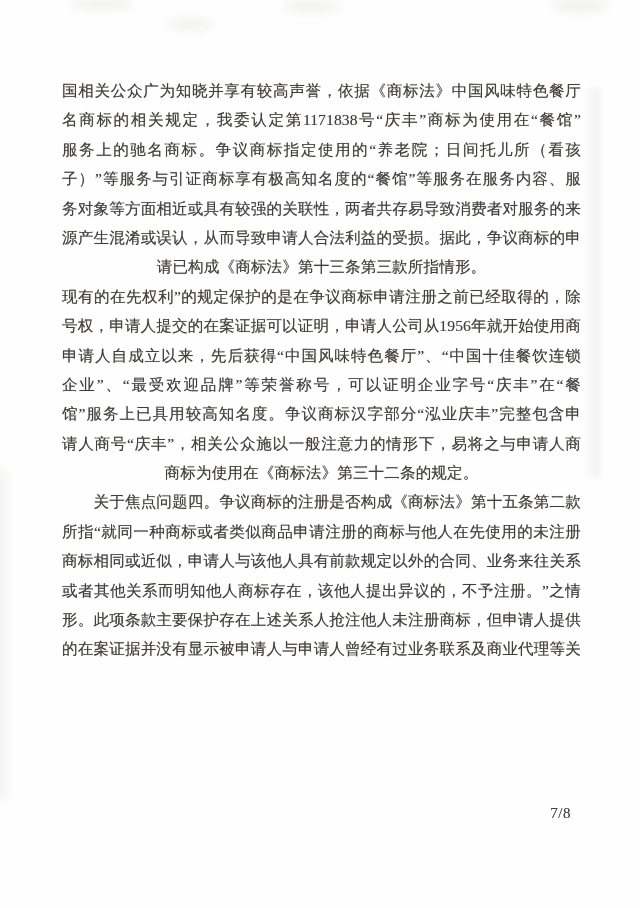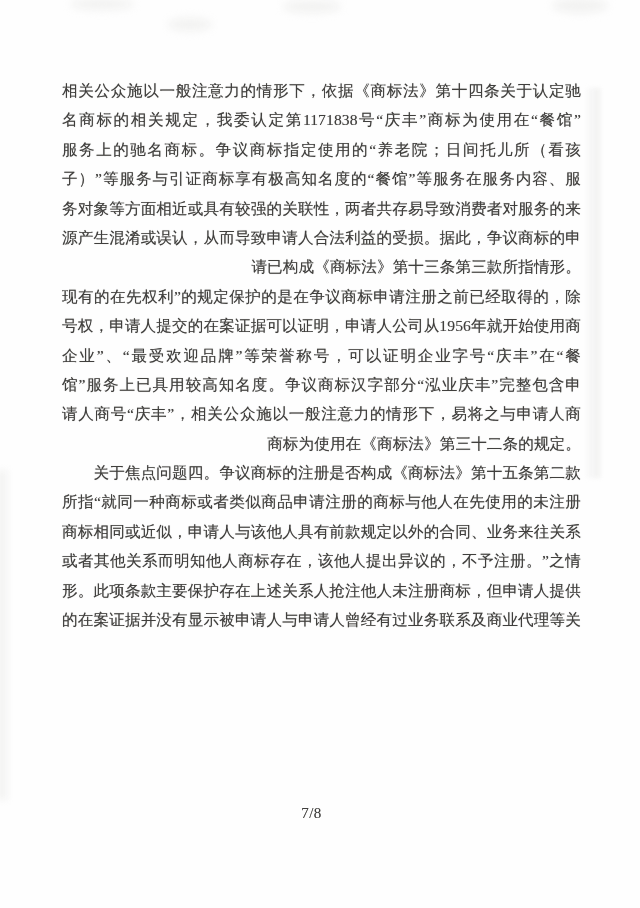"相关公众施以一般注意力的情形下，依据《商标法》第十四条关于认定驰" div.line { text: 相关公众施以一般注意力的情形下，依据《商标法》第十四条关于认定驰 -> 国相关公众广为知晓并享有较高声誉，依据《商标法》中国风味特色餐厅 }
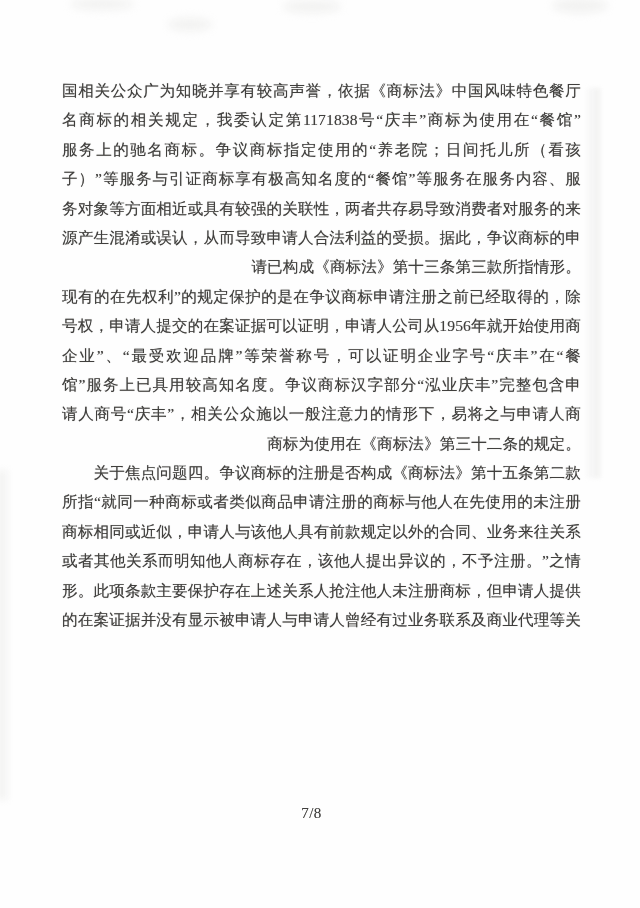"请已构成《商标法》第十三条第三款所指情形。" .line { text-align: right -> center }
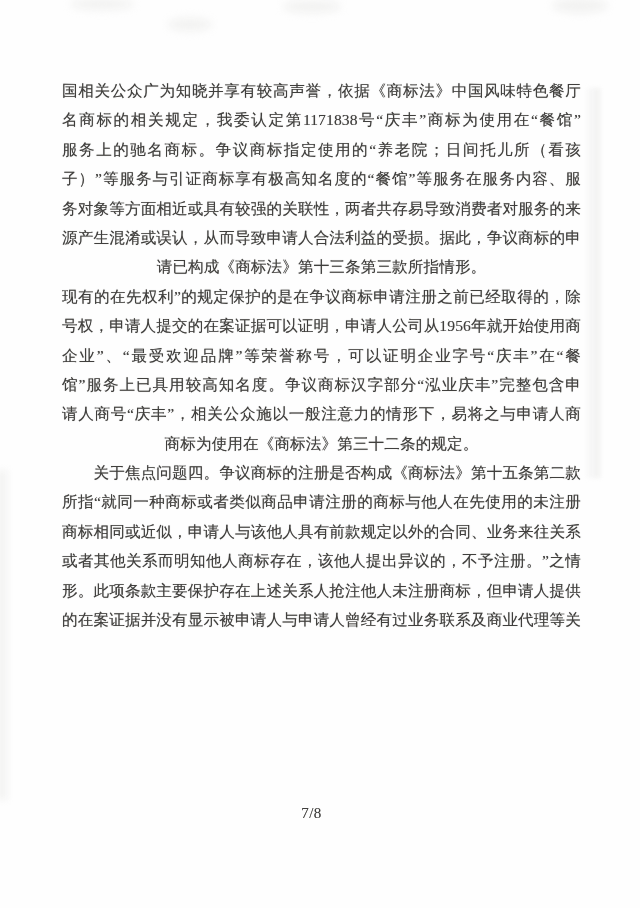"申请人自成立以来，先后获得“中国风味特色餐厅”、“中国十佳餐饮连锁" div.line { html: none -> <div>申请人自成立以来，先后获得“中国风味特色餐厅”、“中国十佳餐饮连锁</div> }
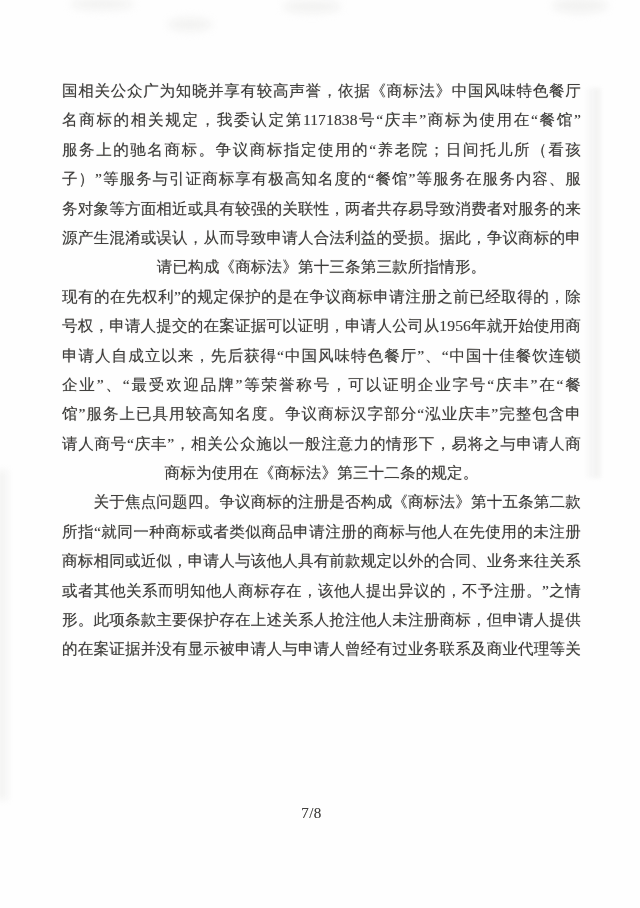"7/8" .footer { text-align: center -> right }
